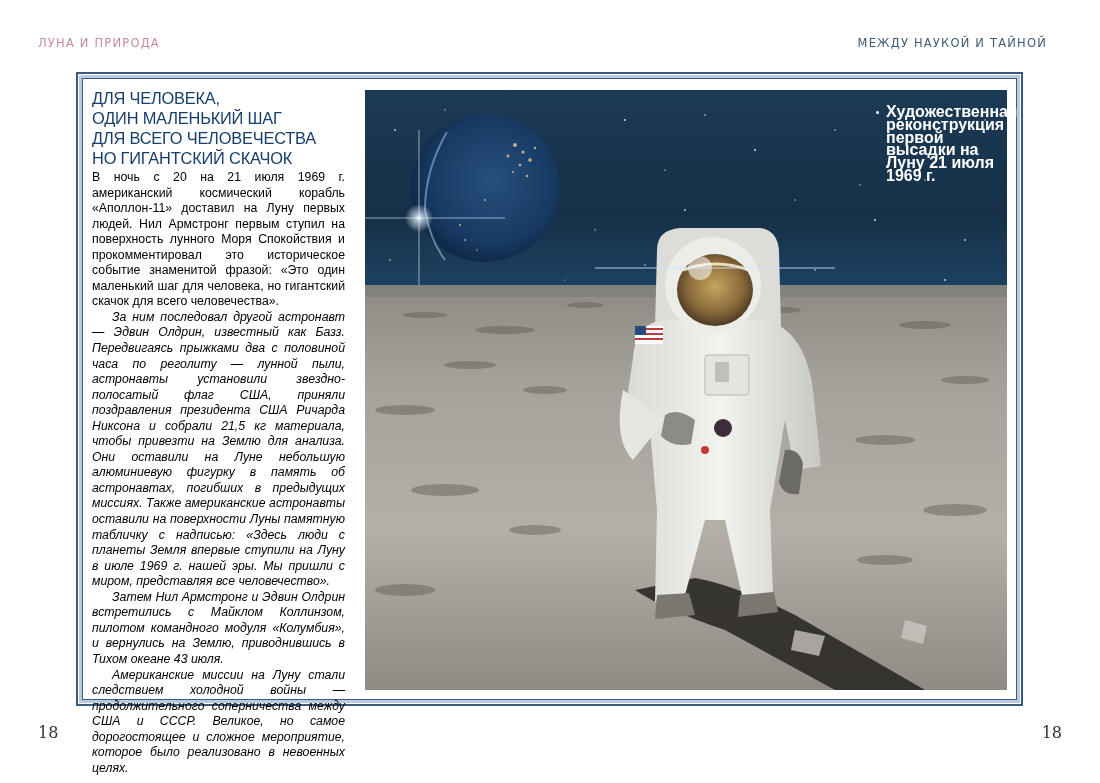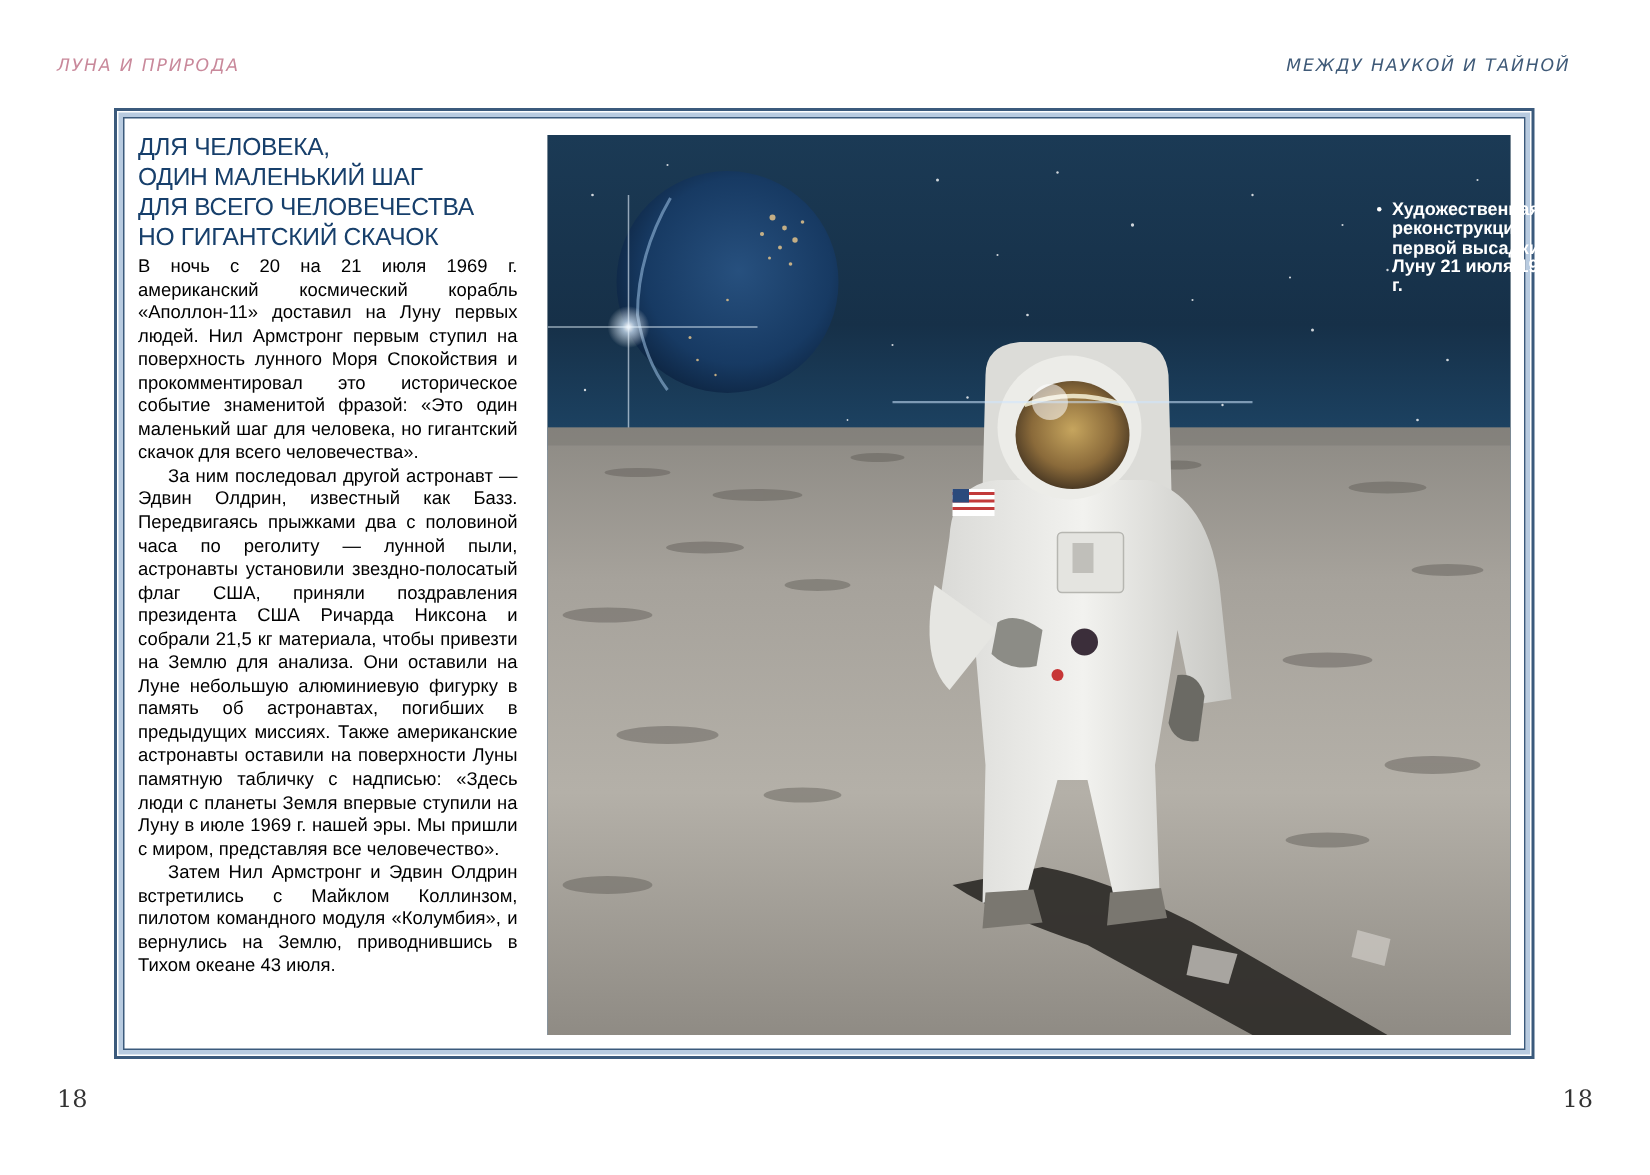"ЛУНА И ПРИРОДА" .running-head { font-style: italic -> none }
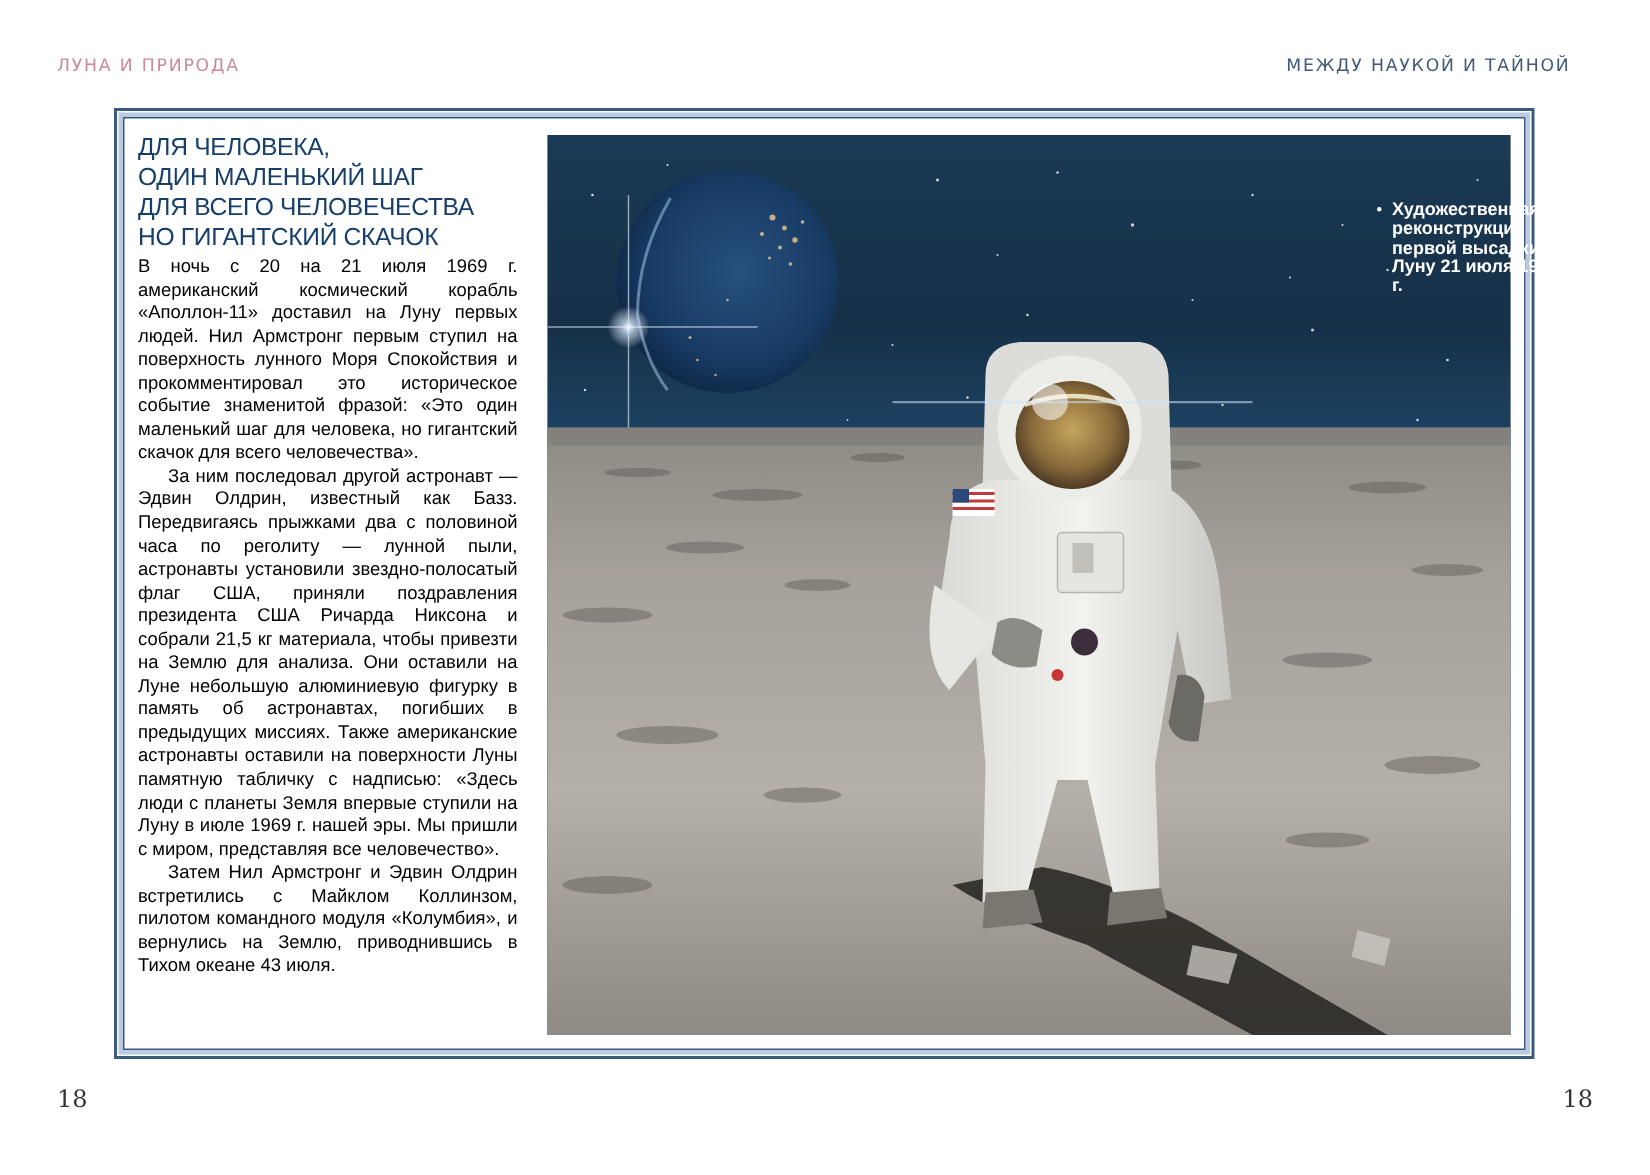"Художественная реконструкция первой" .caption { font-size: 12px -> 16px; left: 928px -> 886px; margin-top: 27px -> none }
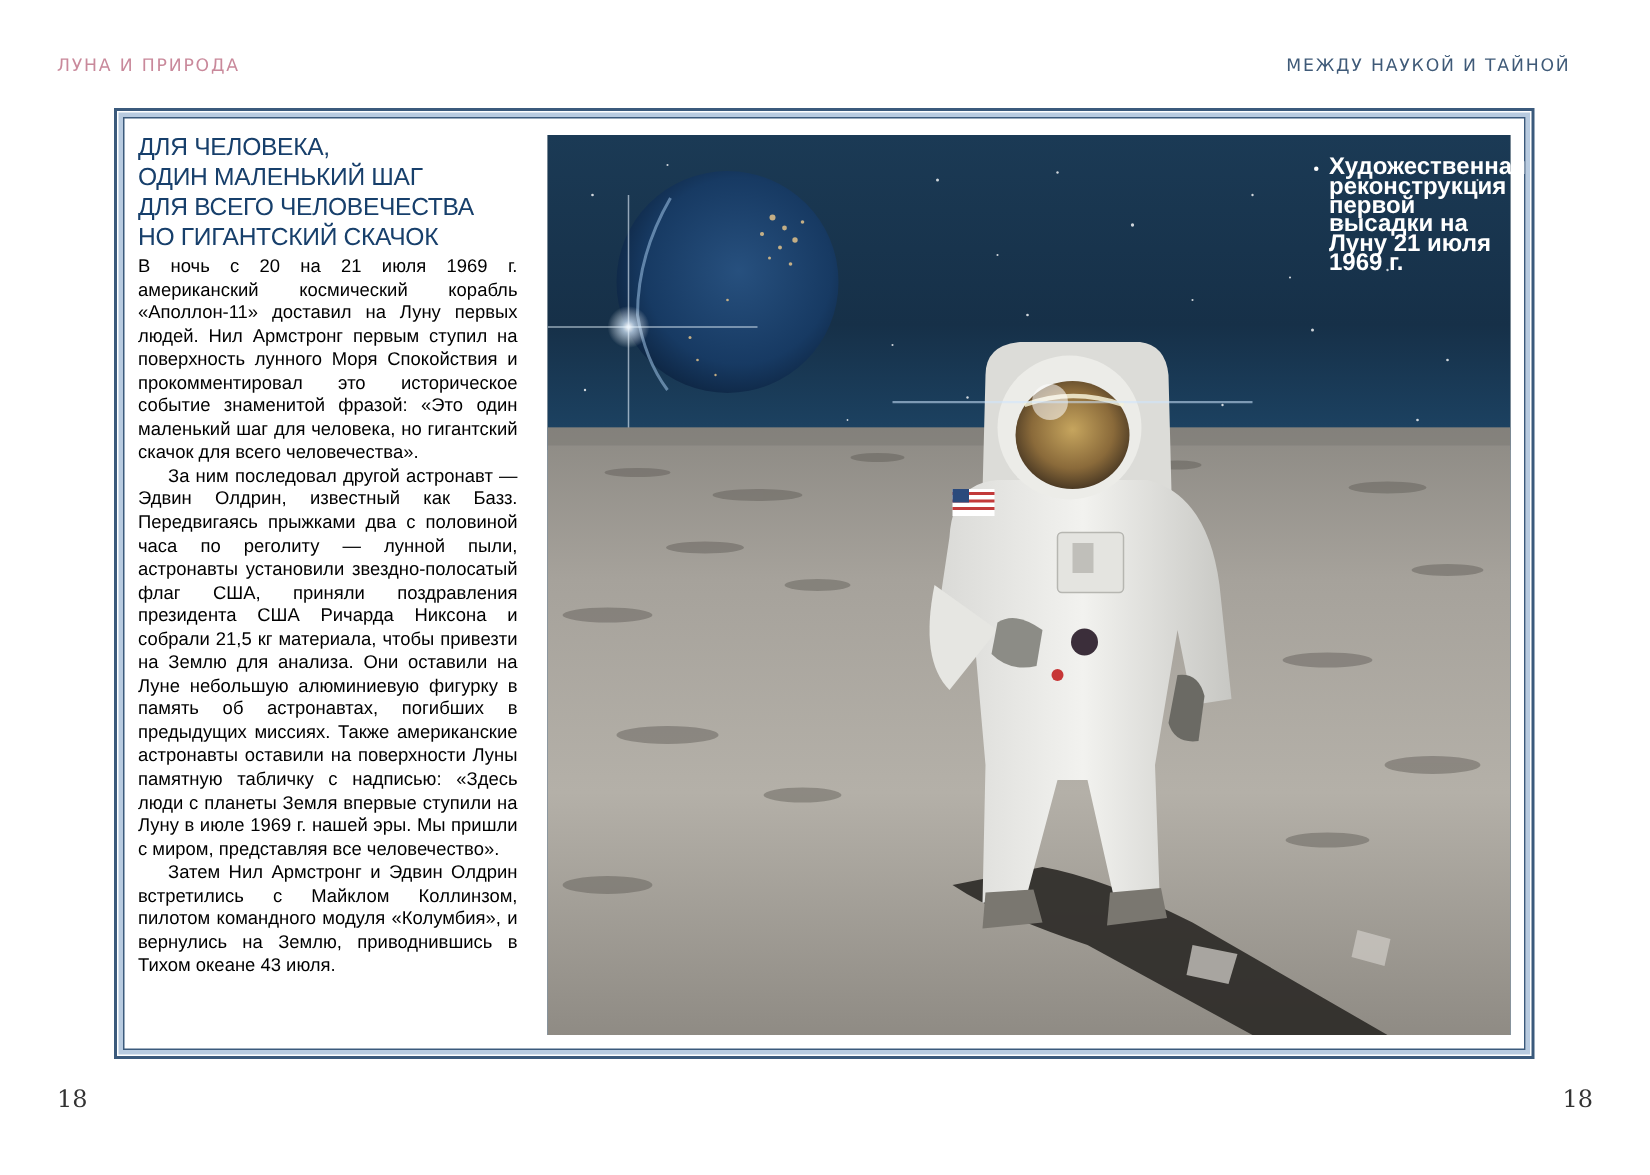"За ним последовал другой астронавт" .body-text p + p { font-style: none -> italic }
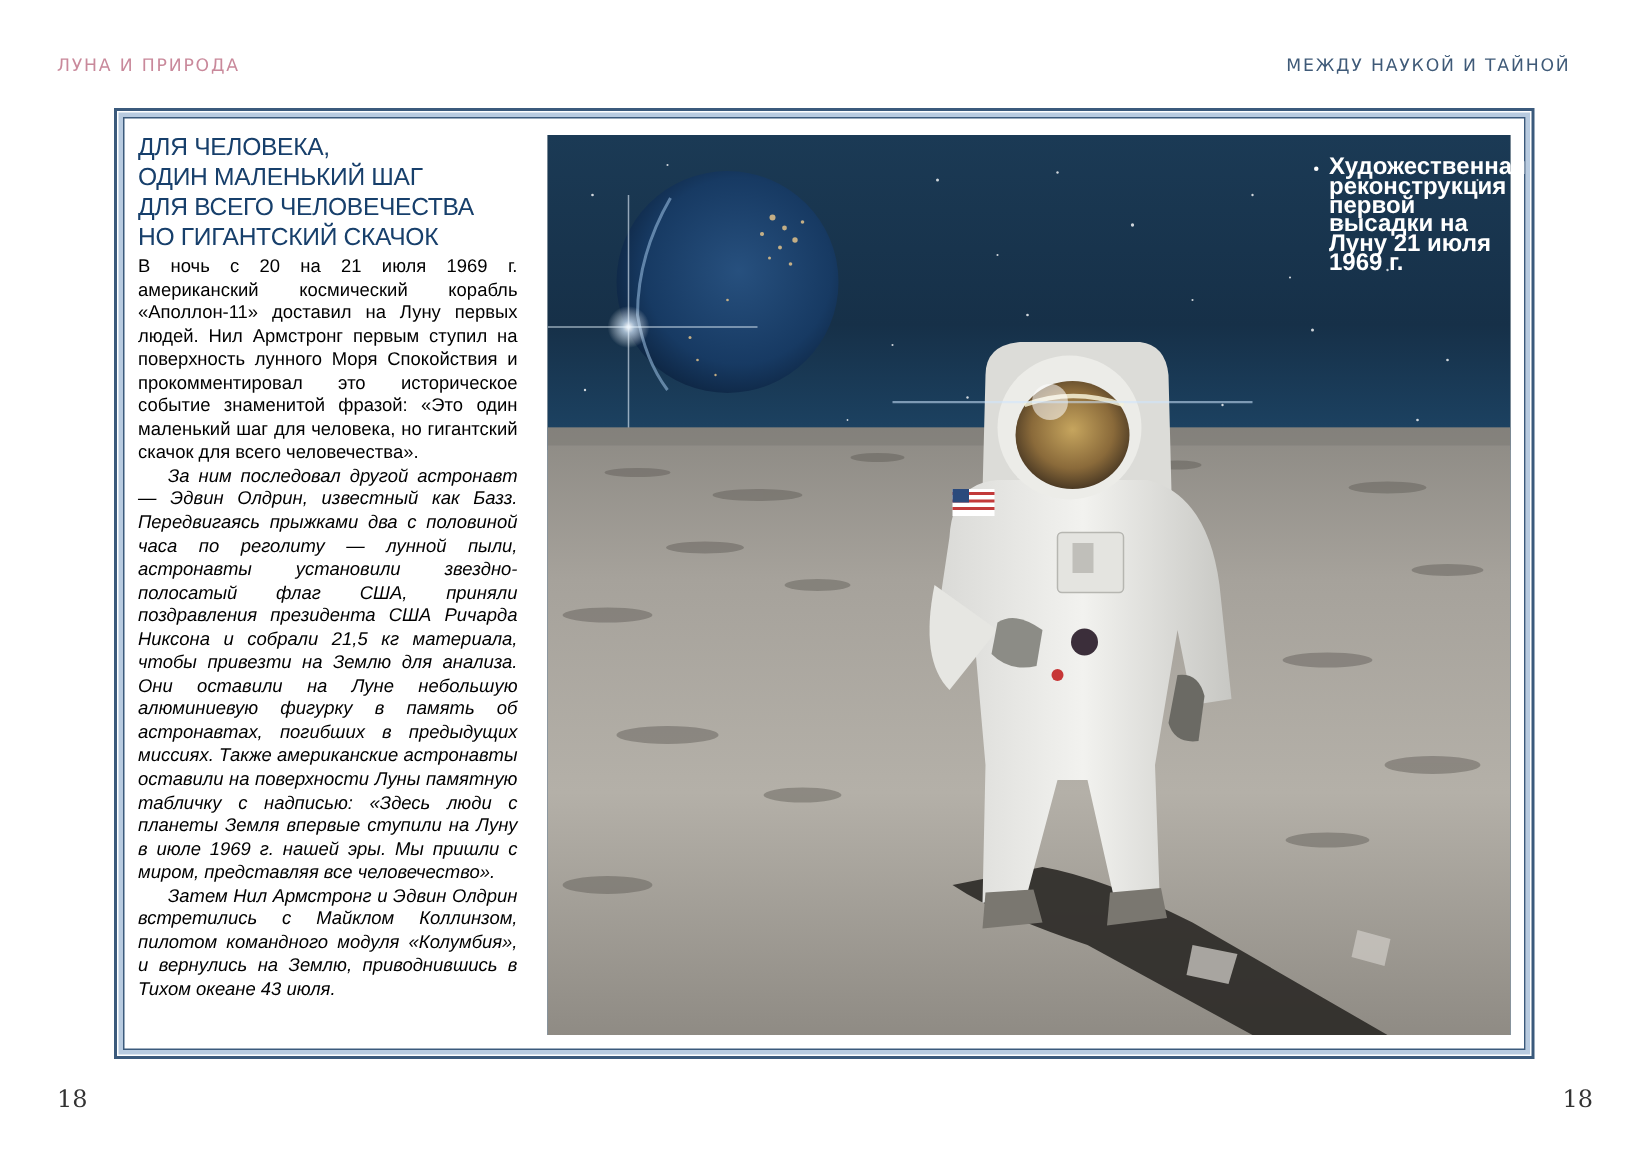"Американские миссии на Луну стали" p { html: none -> <p>Американские миссии на Луну стали следствием холодной войны — продолжительного соперничества между США и СССР. Великое, но самое дорогостоящее и сложное мероприятие, которое было реализовано в невоенных целях.</p> }
